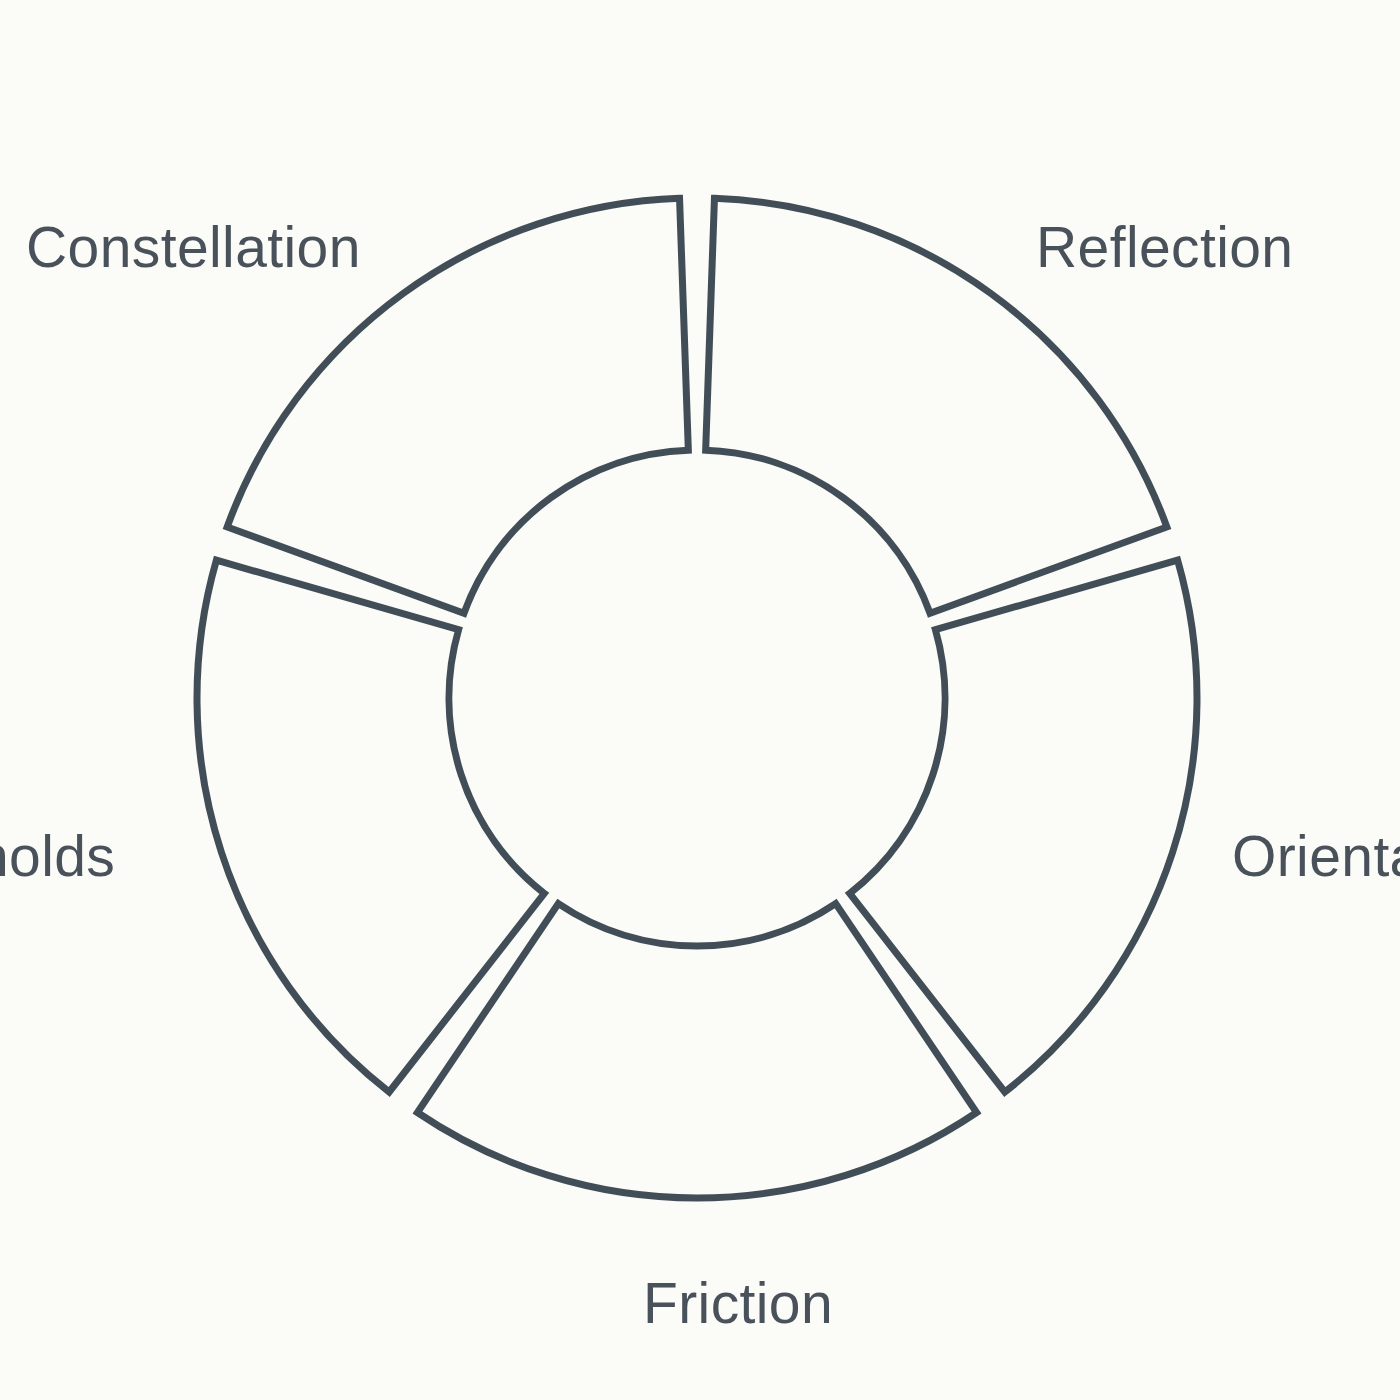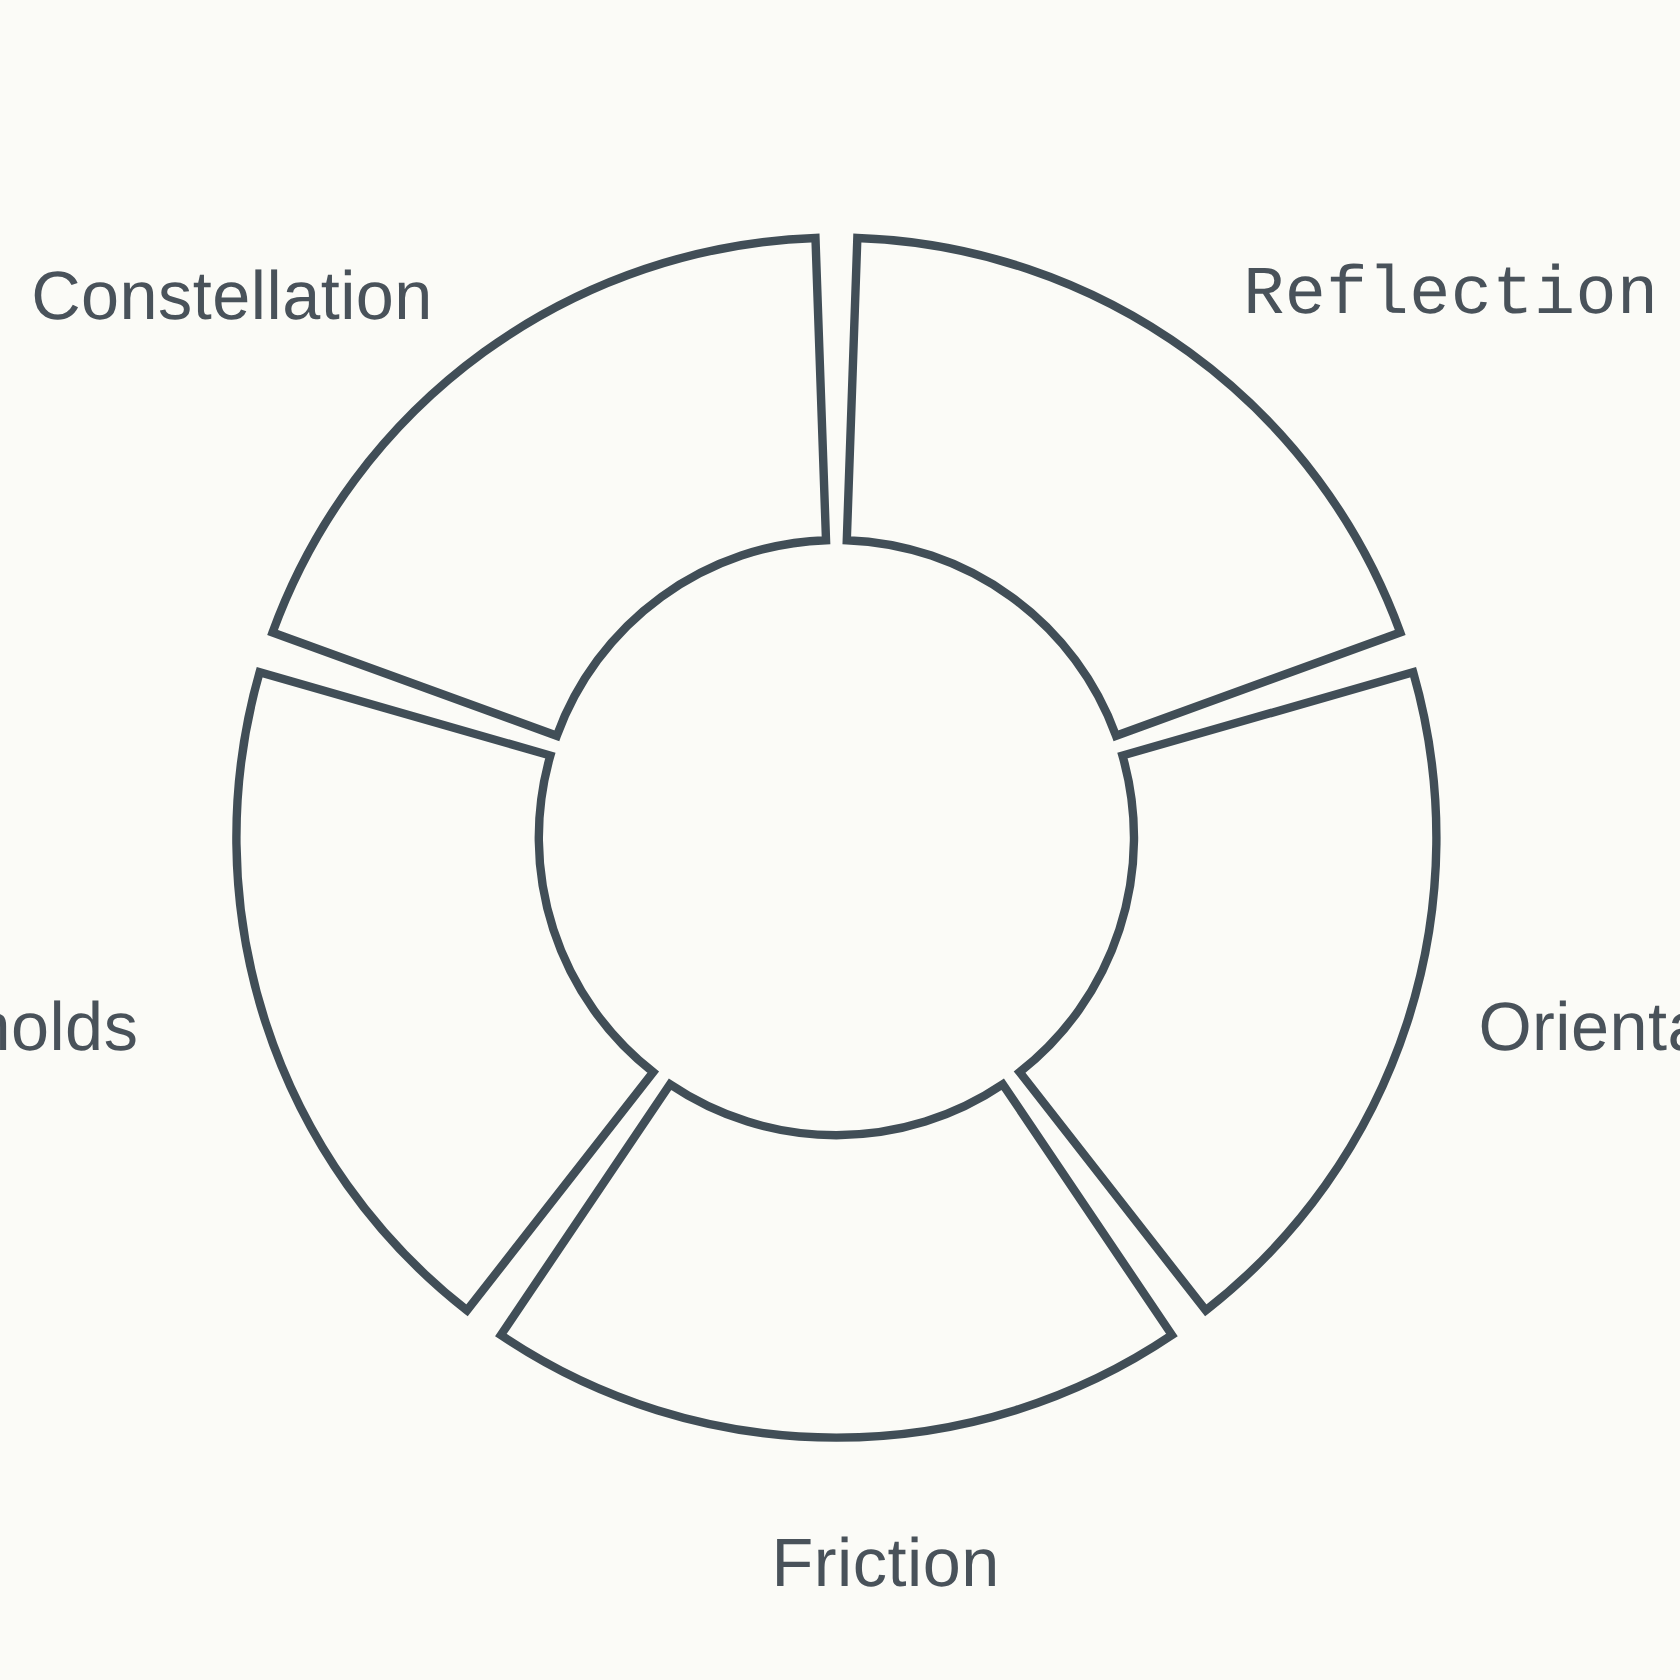"Reflection" #label-reflection { font-family: Liberation Mono, monospace -> none }
